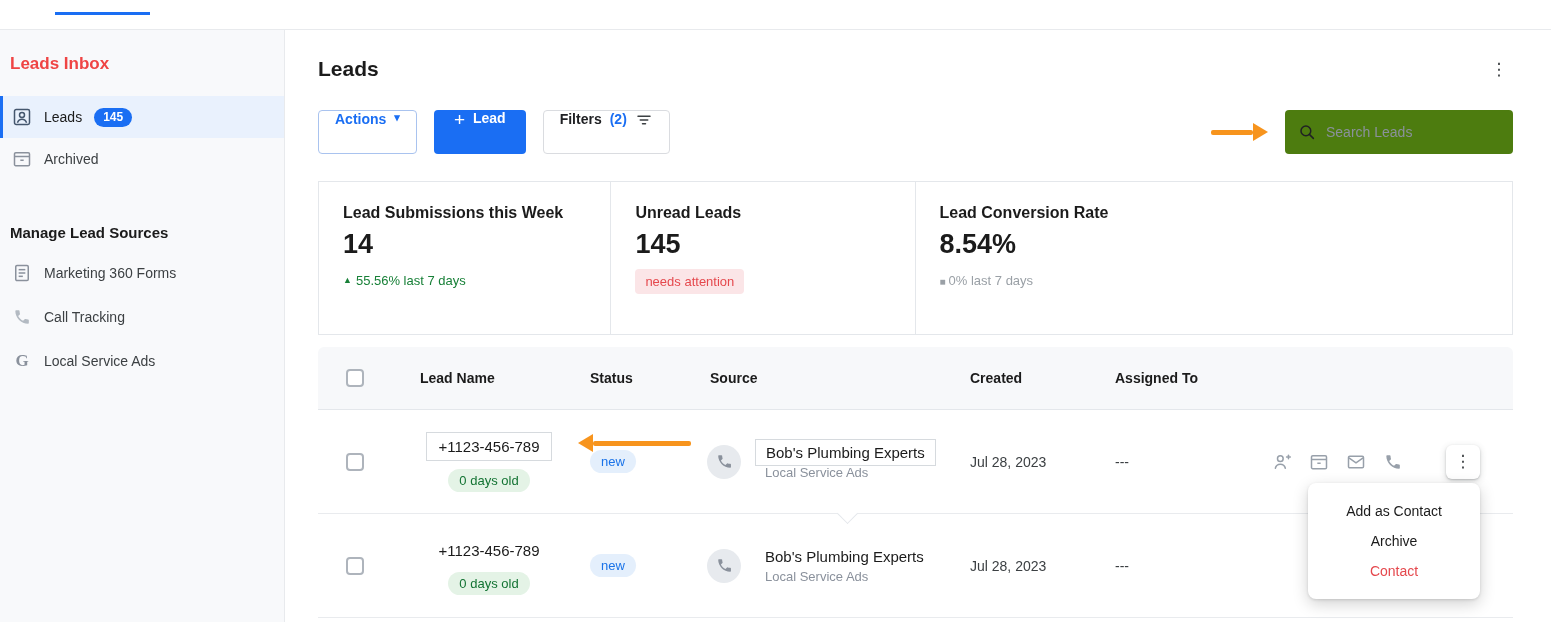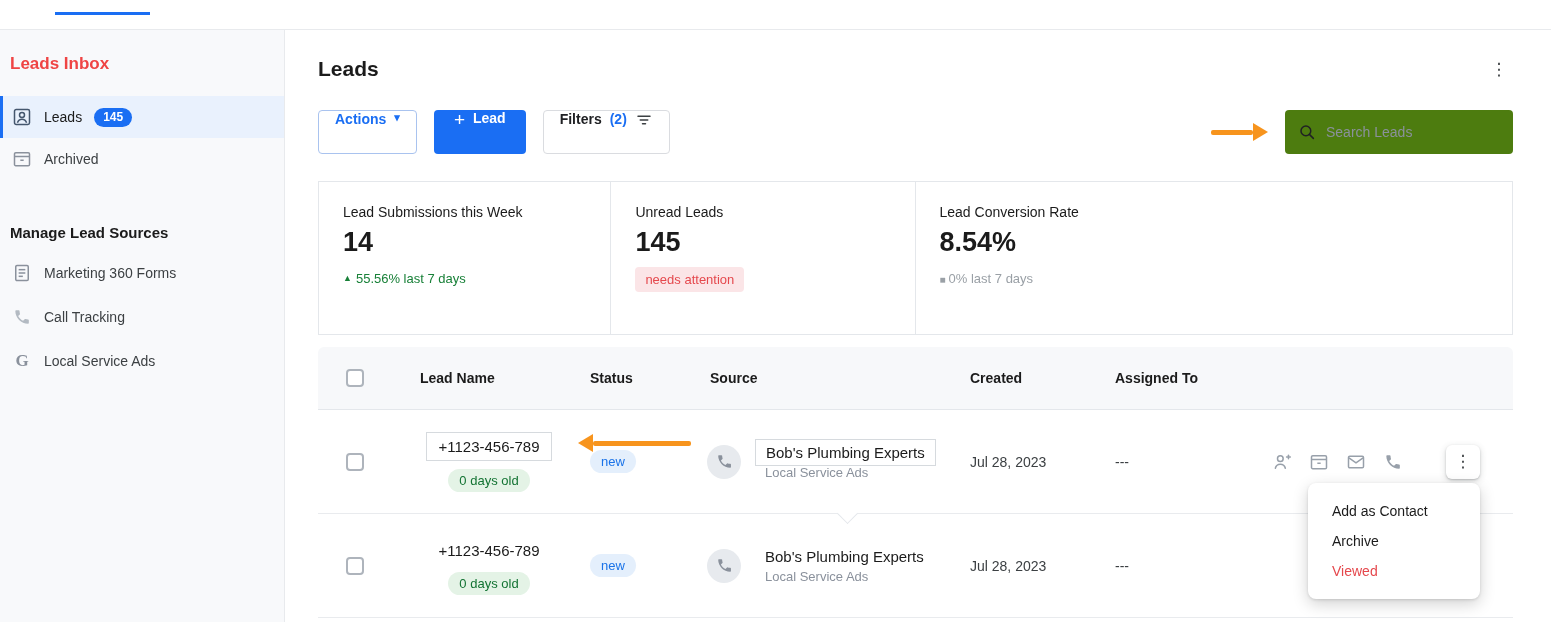"Lead Submissions this Week" .stat-label { font-size: 14px -> 16px; font-weight: 400 -> 700 }
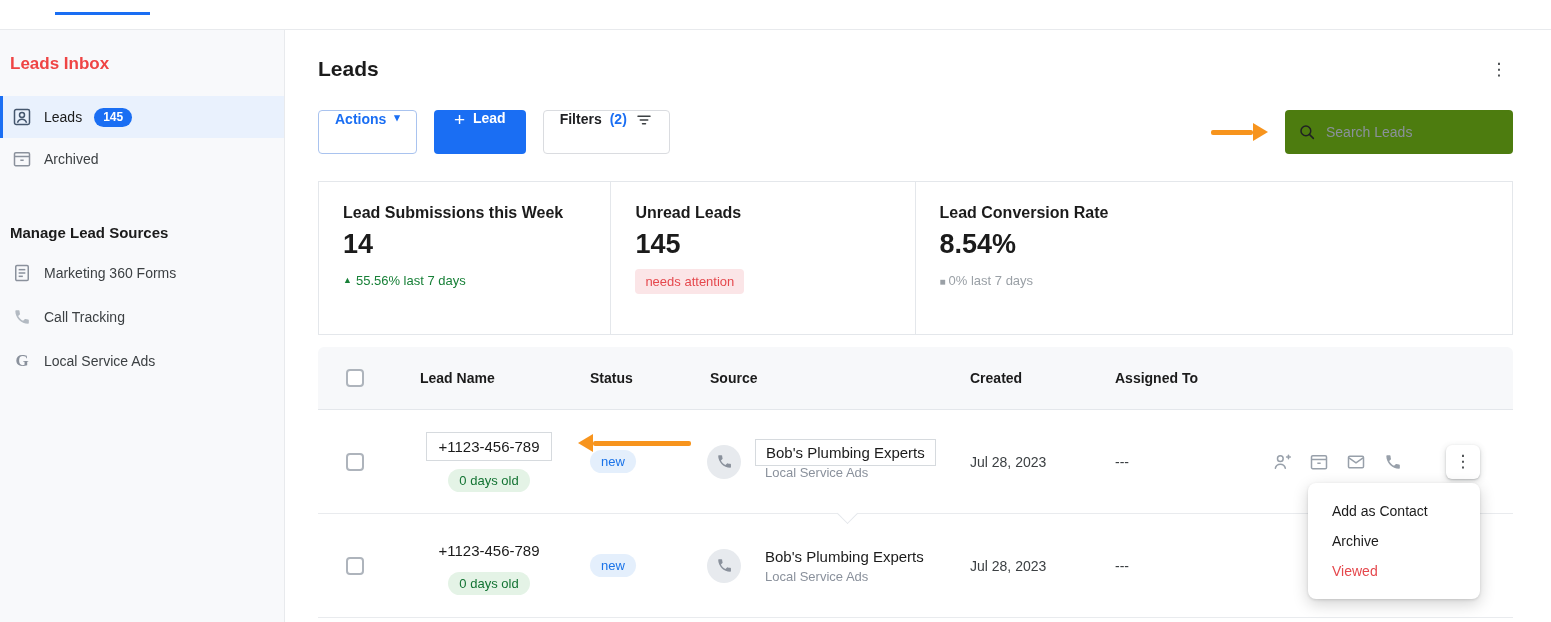"Add as Contact" .menu-item { text-align: none -> center }
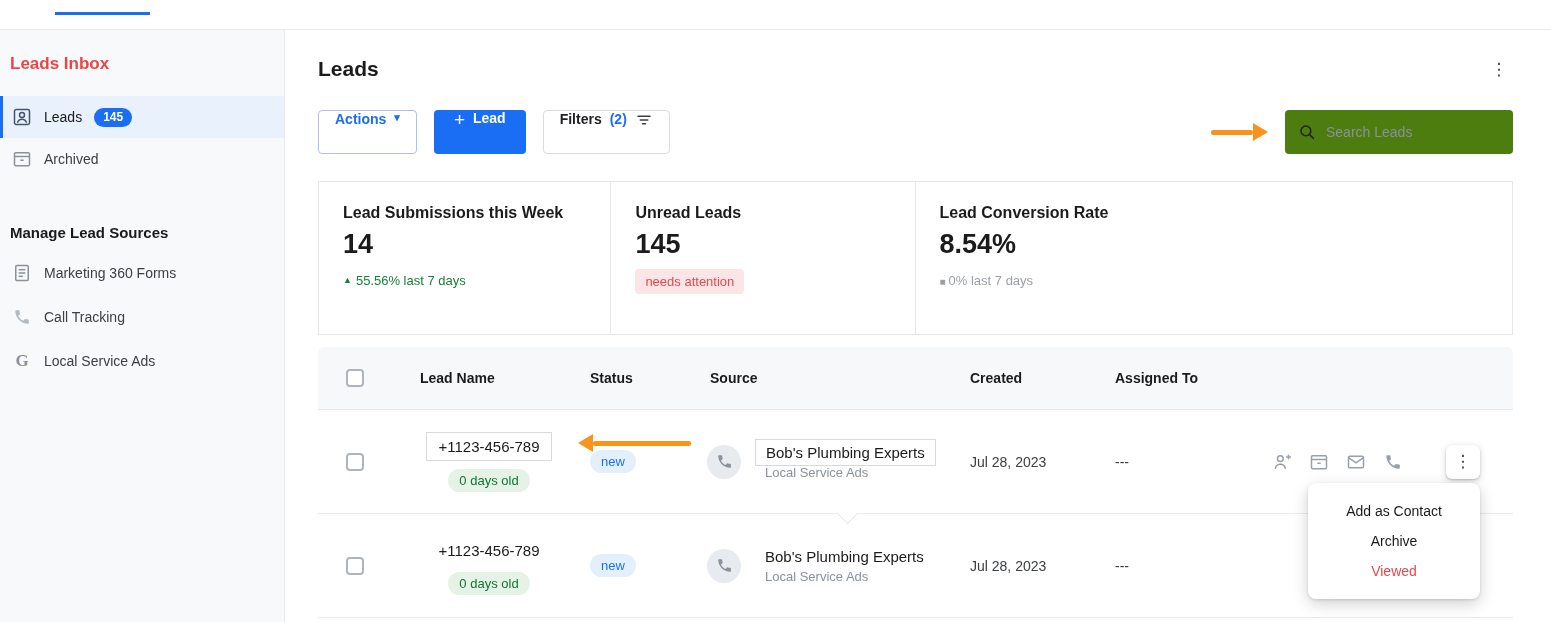"Viewed" div.menu-item { text: Viewed -> Contact }
